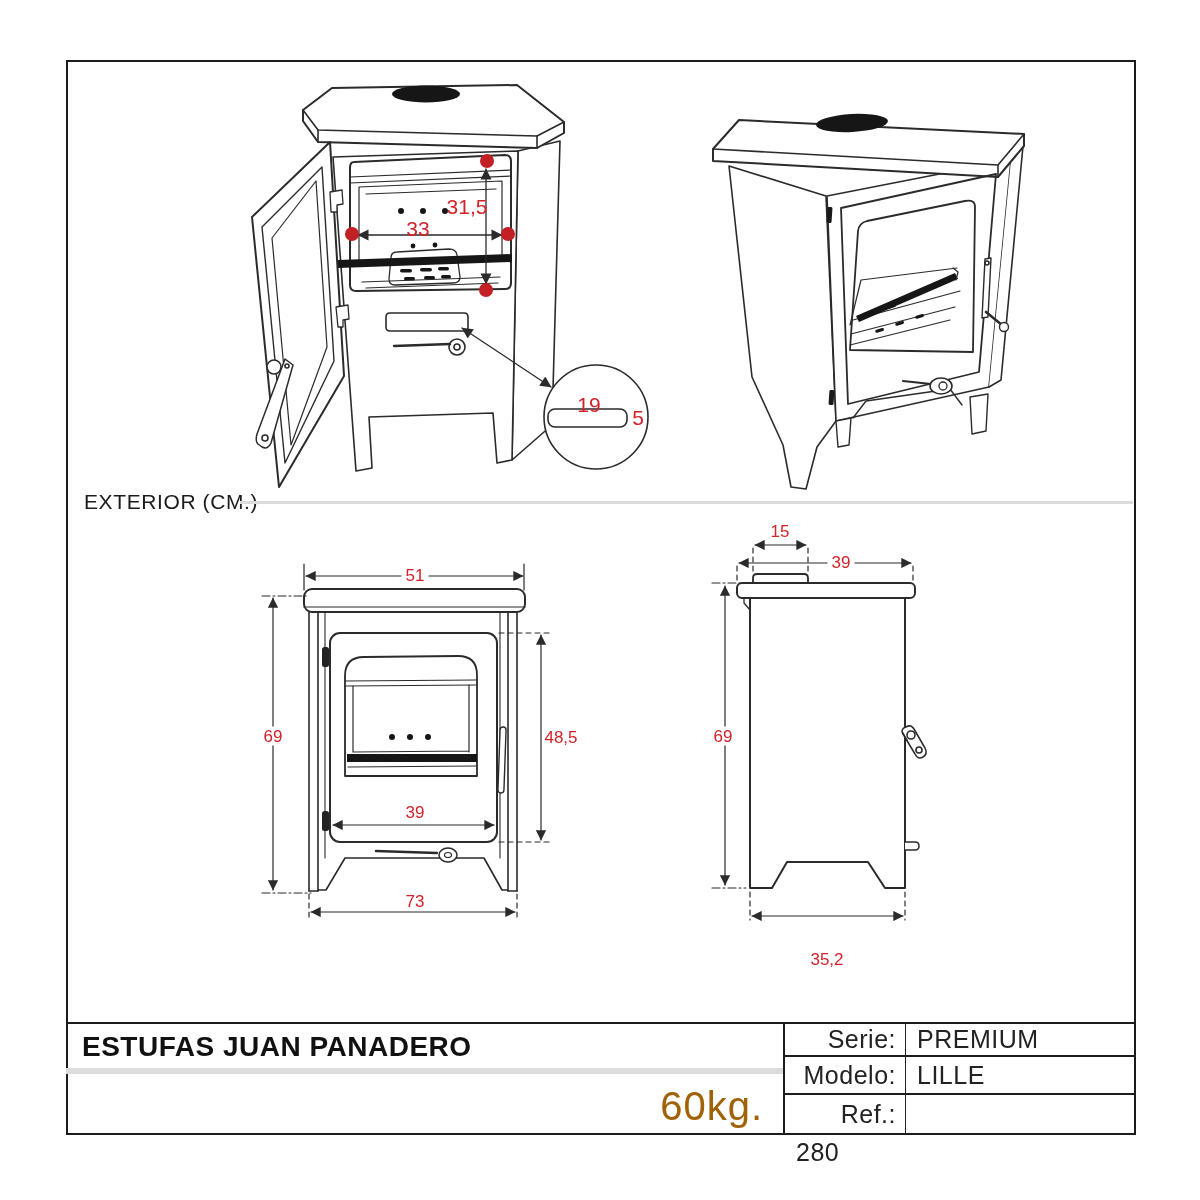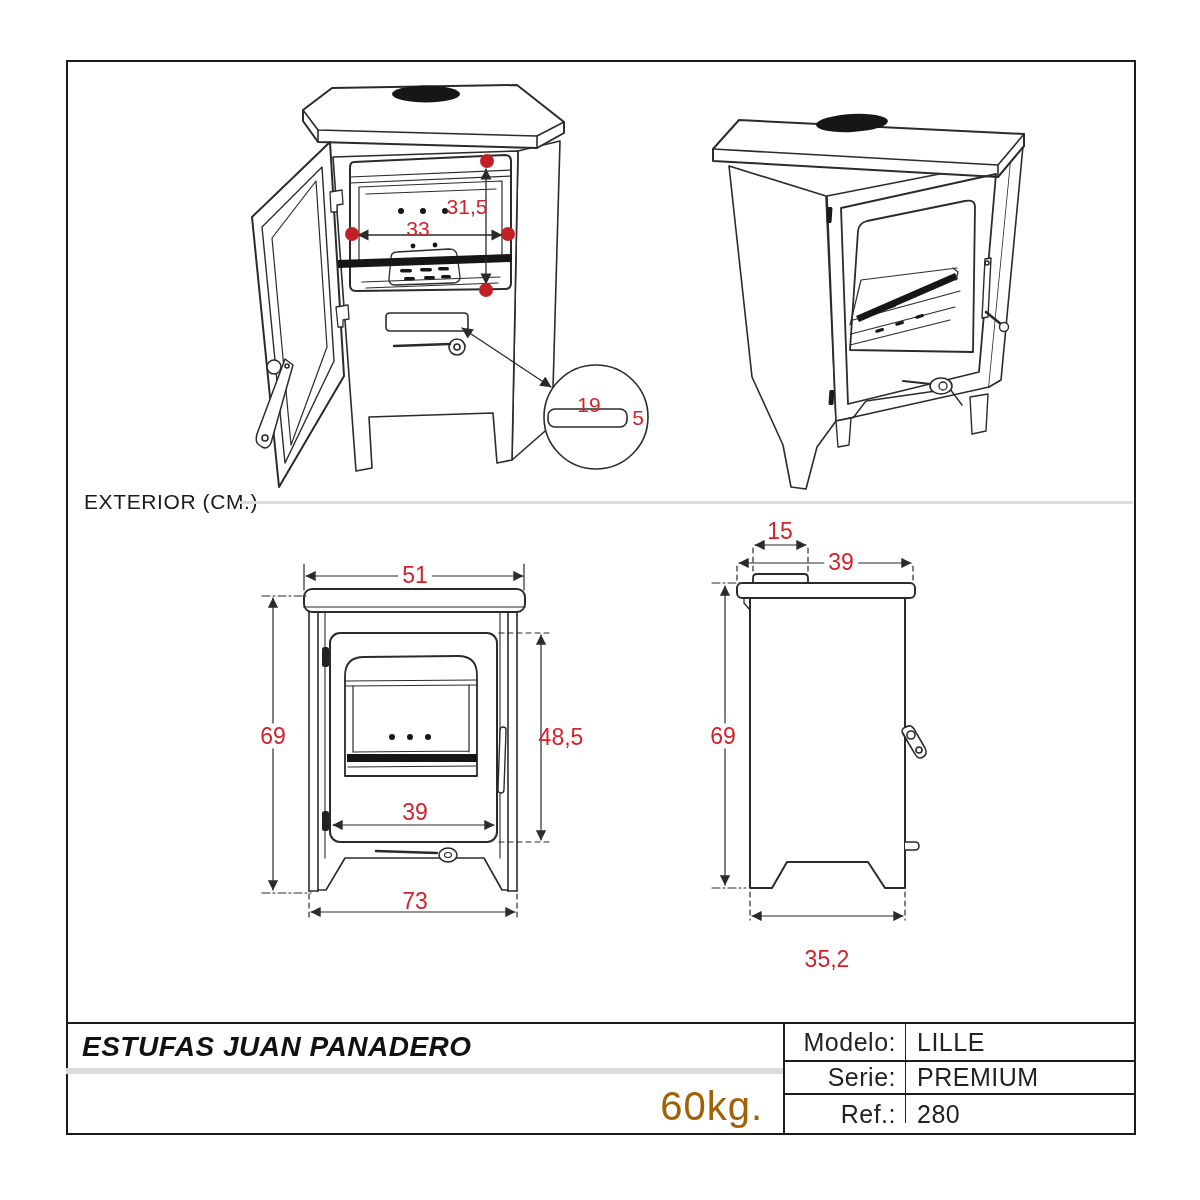"15" .dim { font-size: 23px -> 17px }
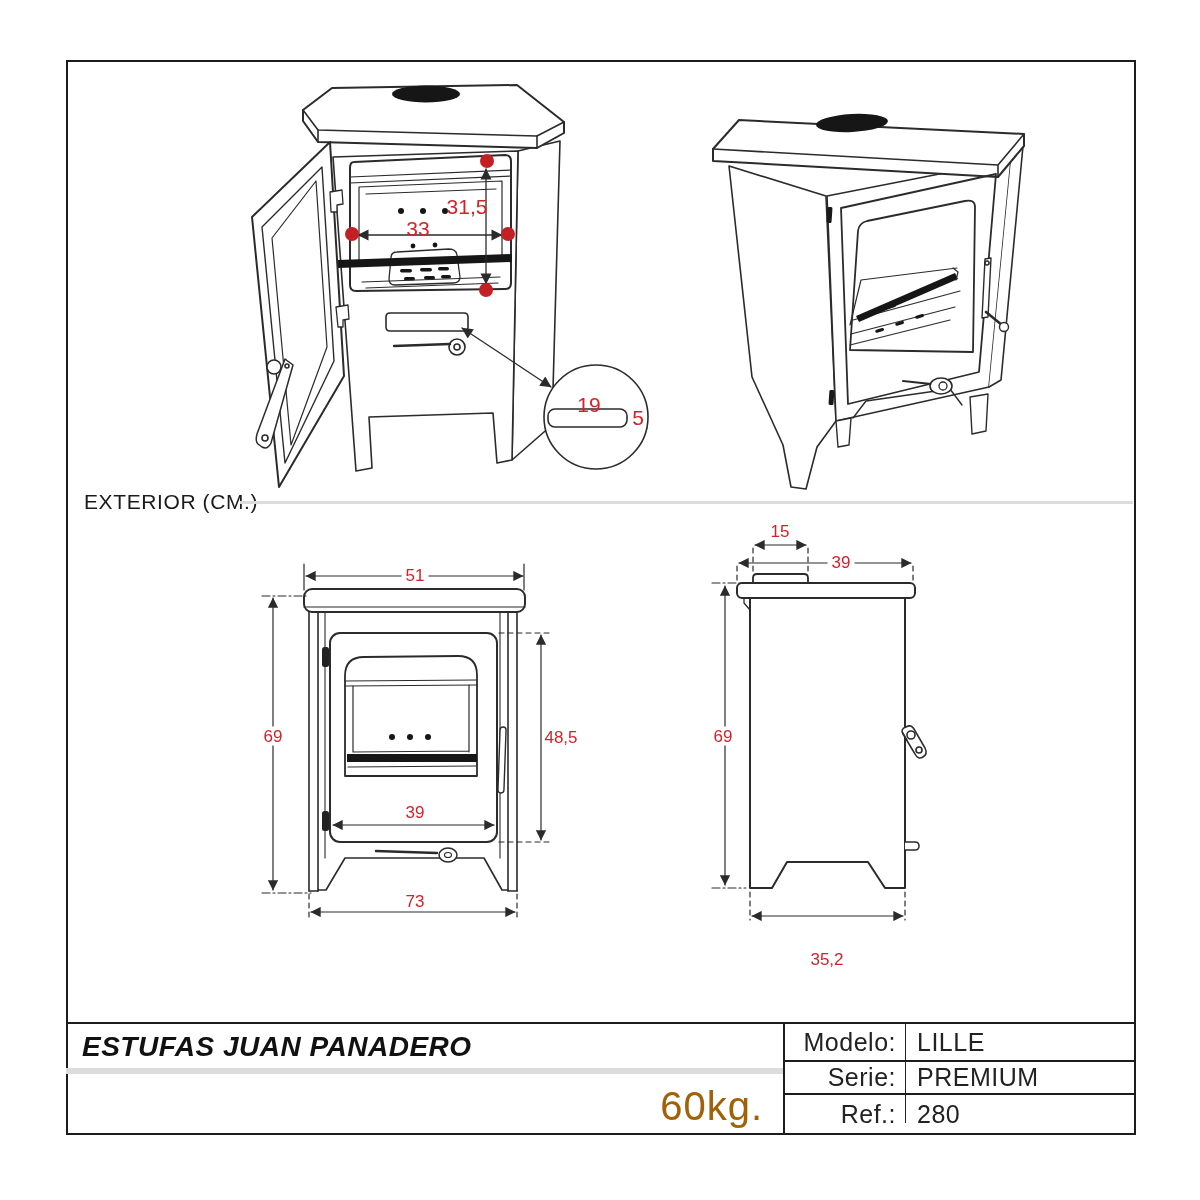"ESTUFAS JUAN PANADERO" .tb-company { font-style: italic -> none }
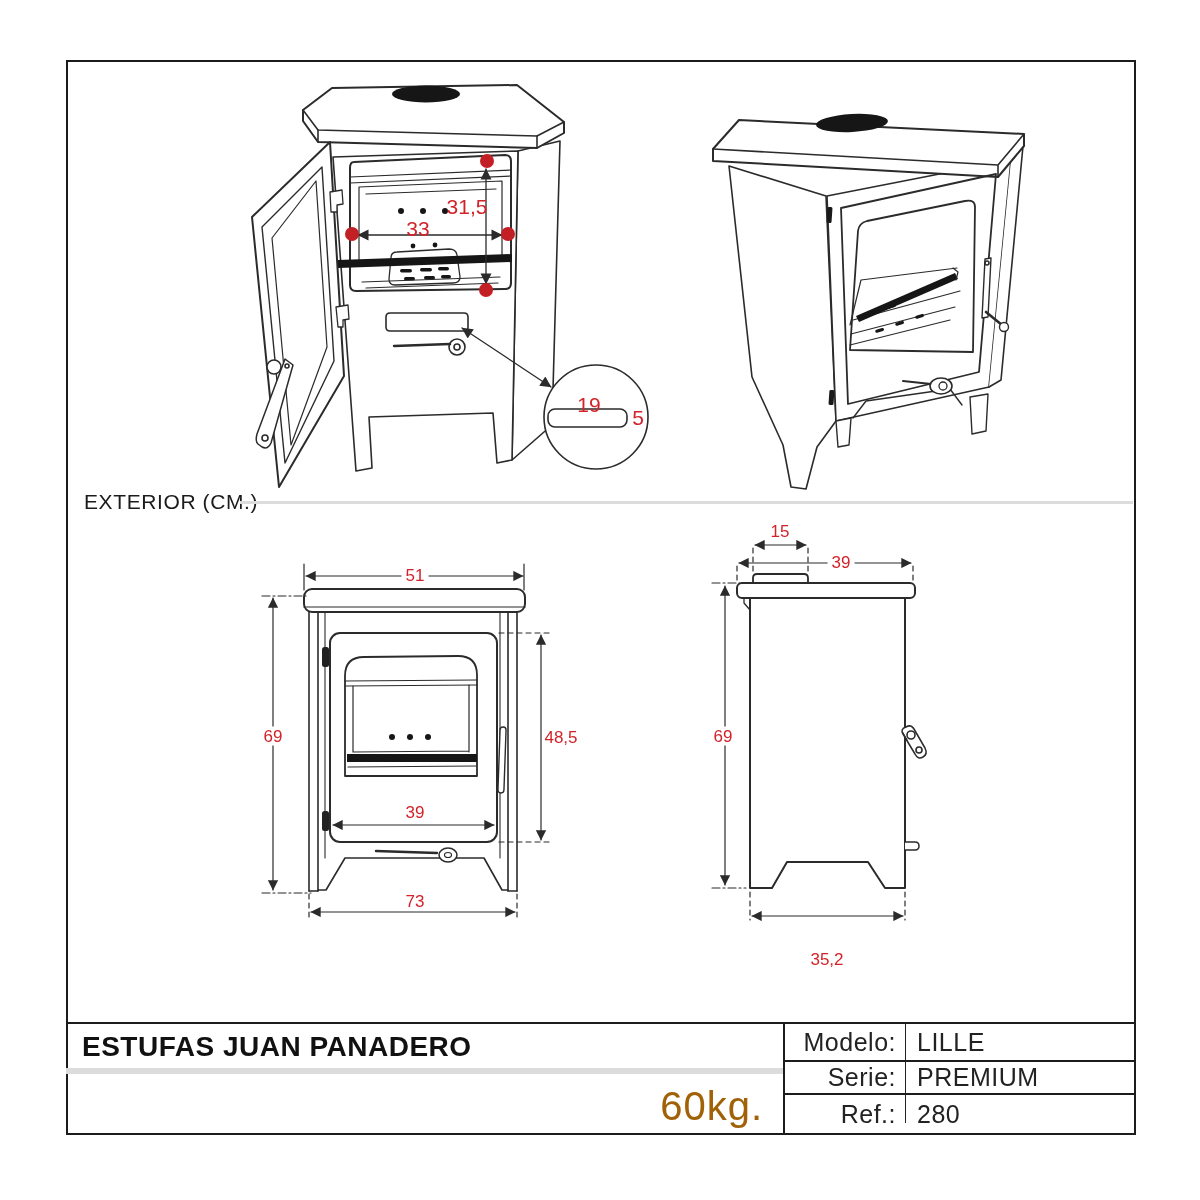"Modelo:" div.tb-row { order: before "Serie:" -> after "Serie:" }
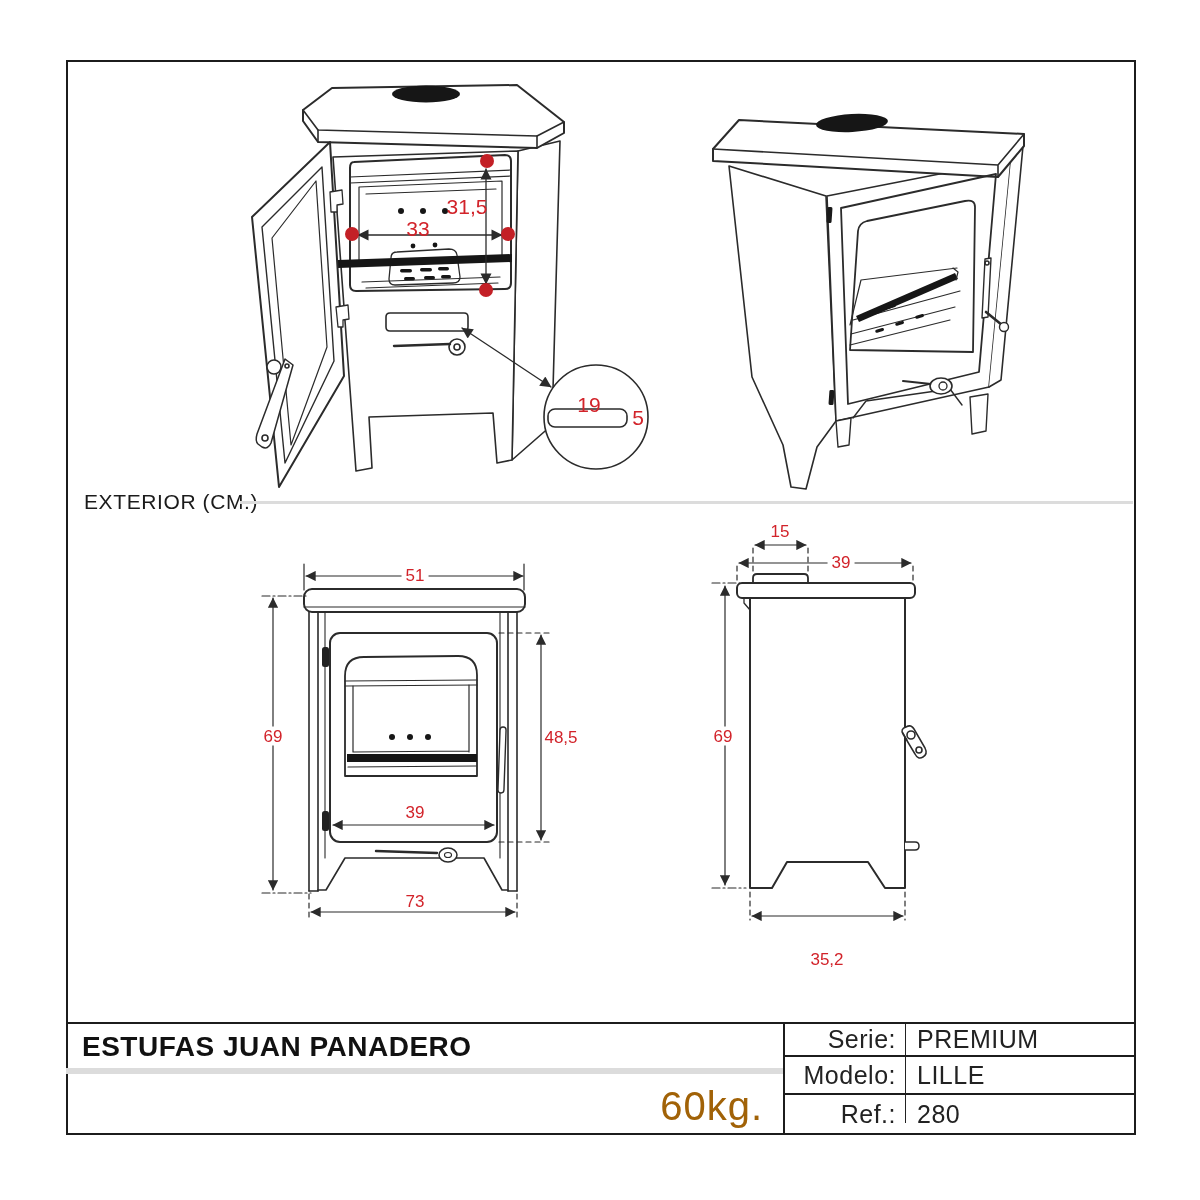"Ref.:" .r3 { flex-direction: none -> column }
